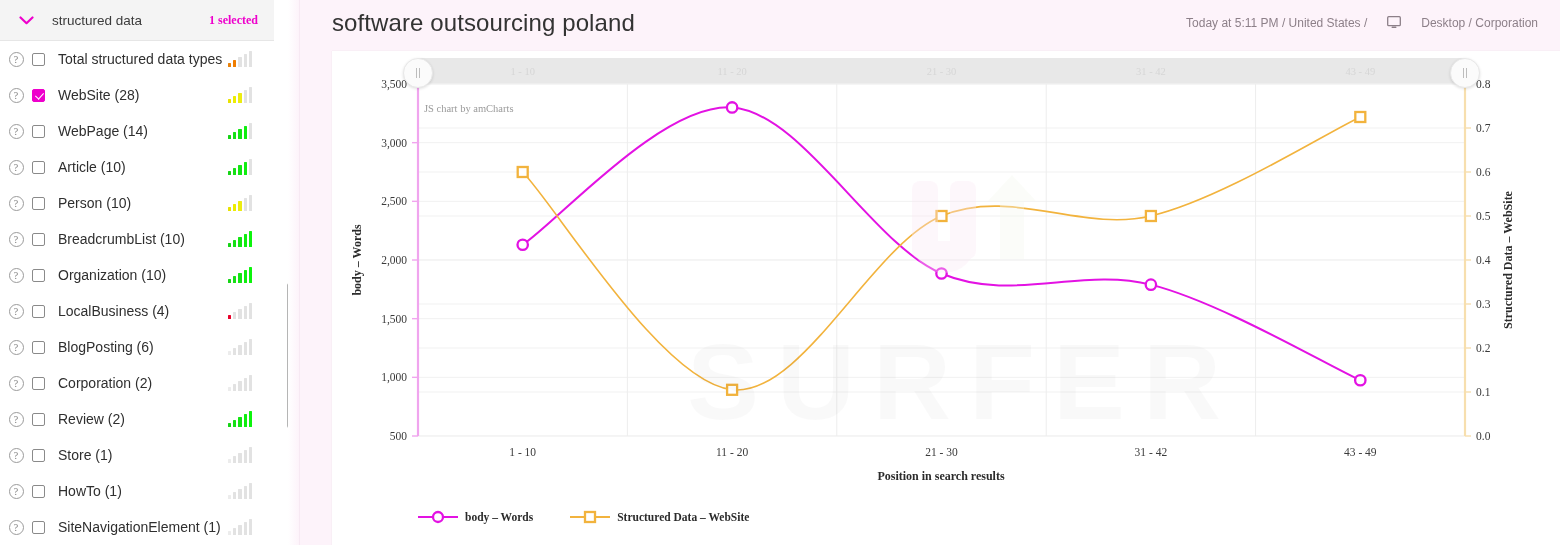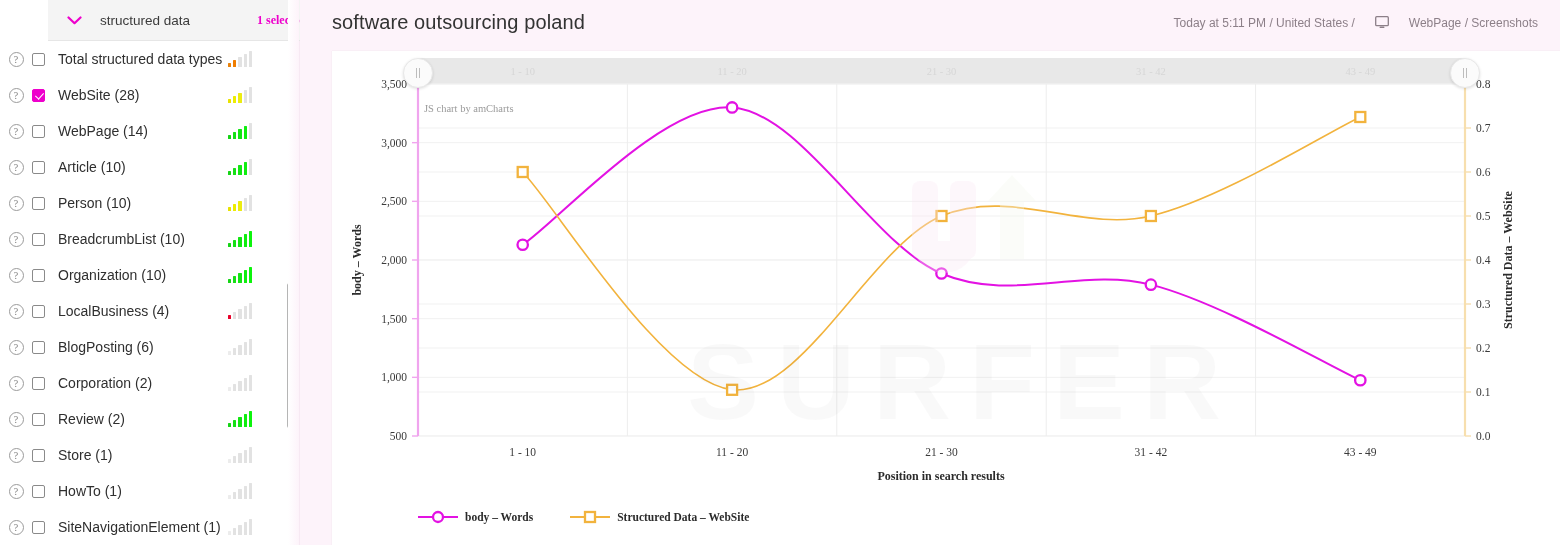"structured data" .sb-header { margin-left: 48px -> none }
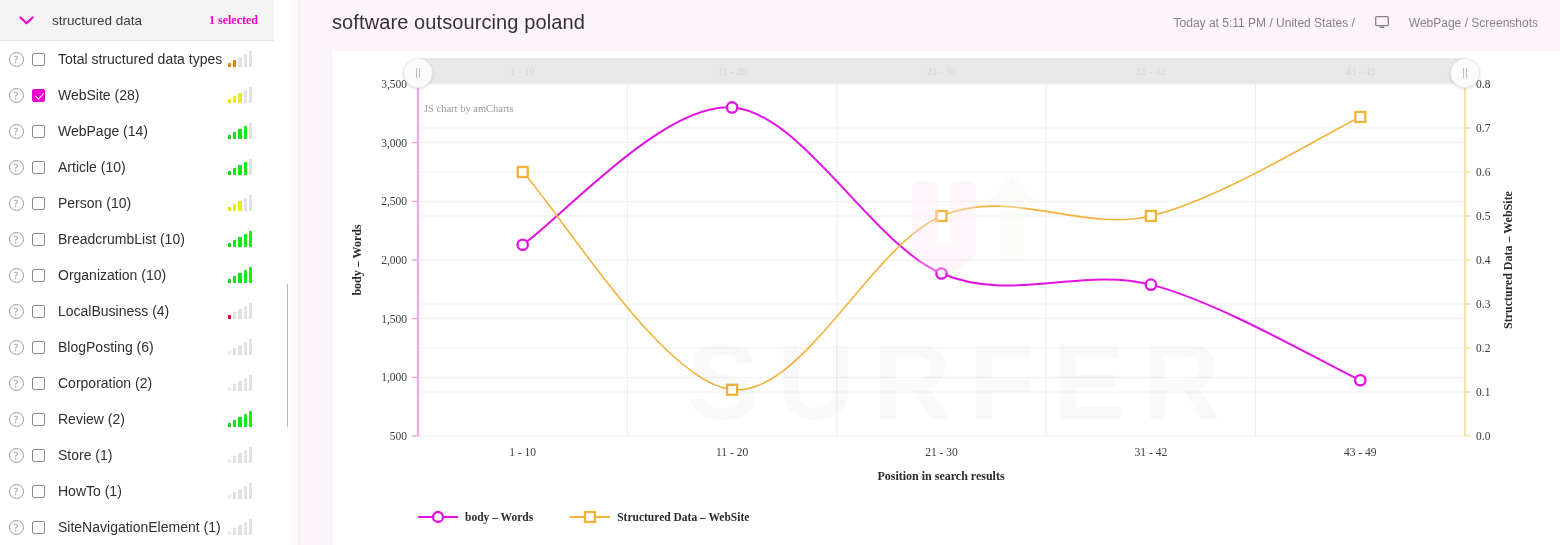"software outsourcing poland" .page-title { font-size: 20px -> 24px }
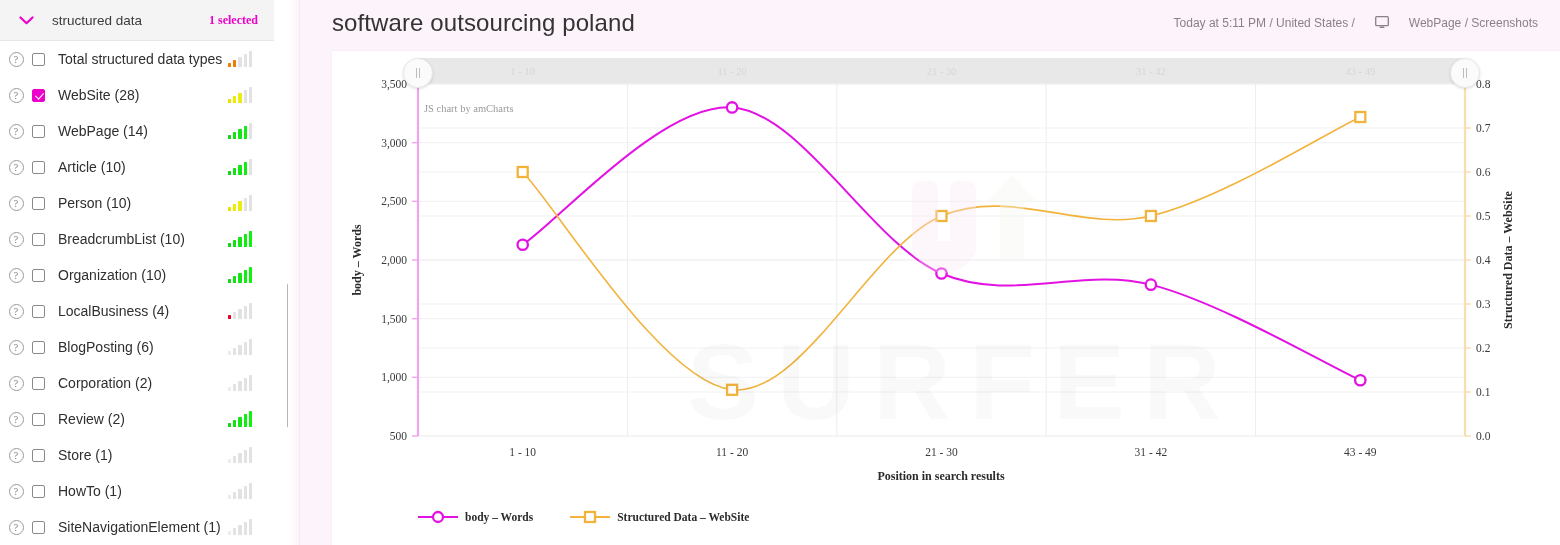"WebPage / Screenshots" span { text: WebPage / Screenshots -> Desktop / Corporation }
